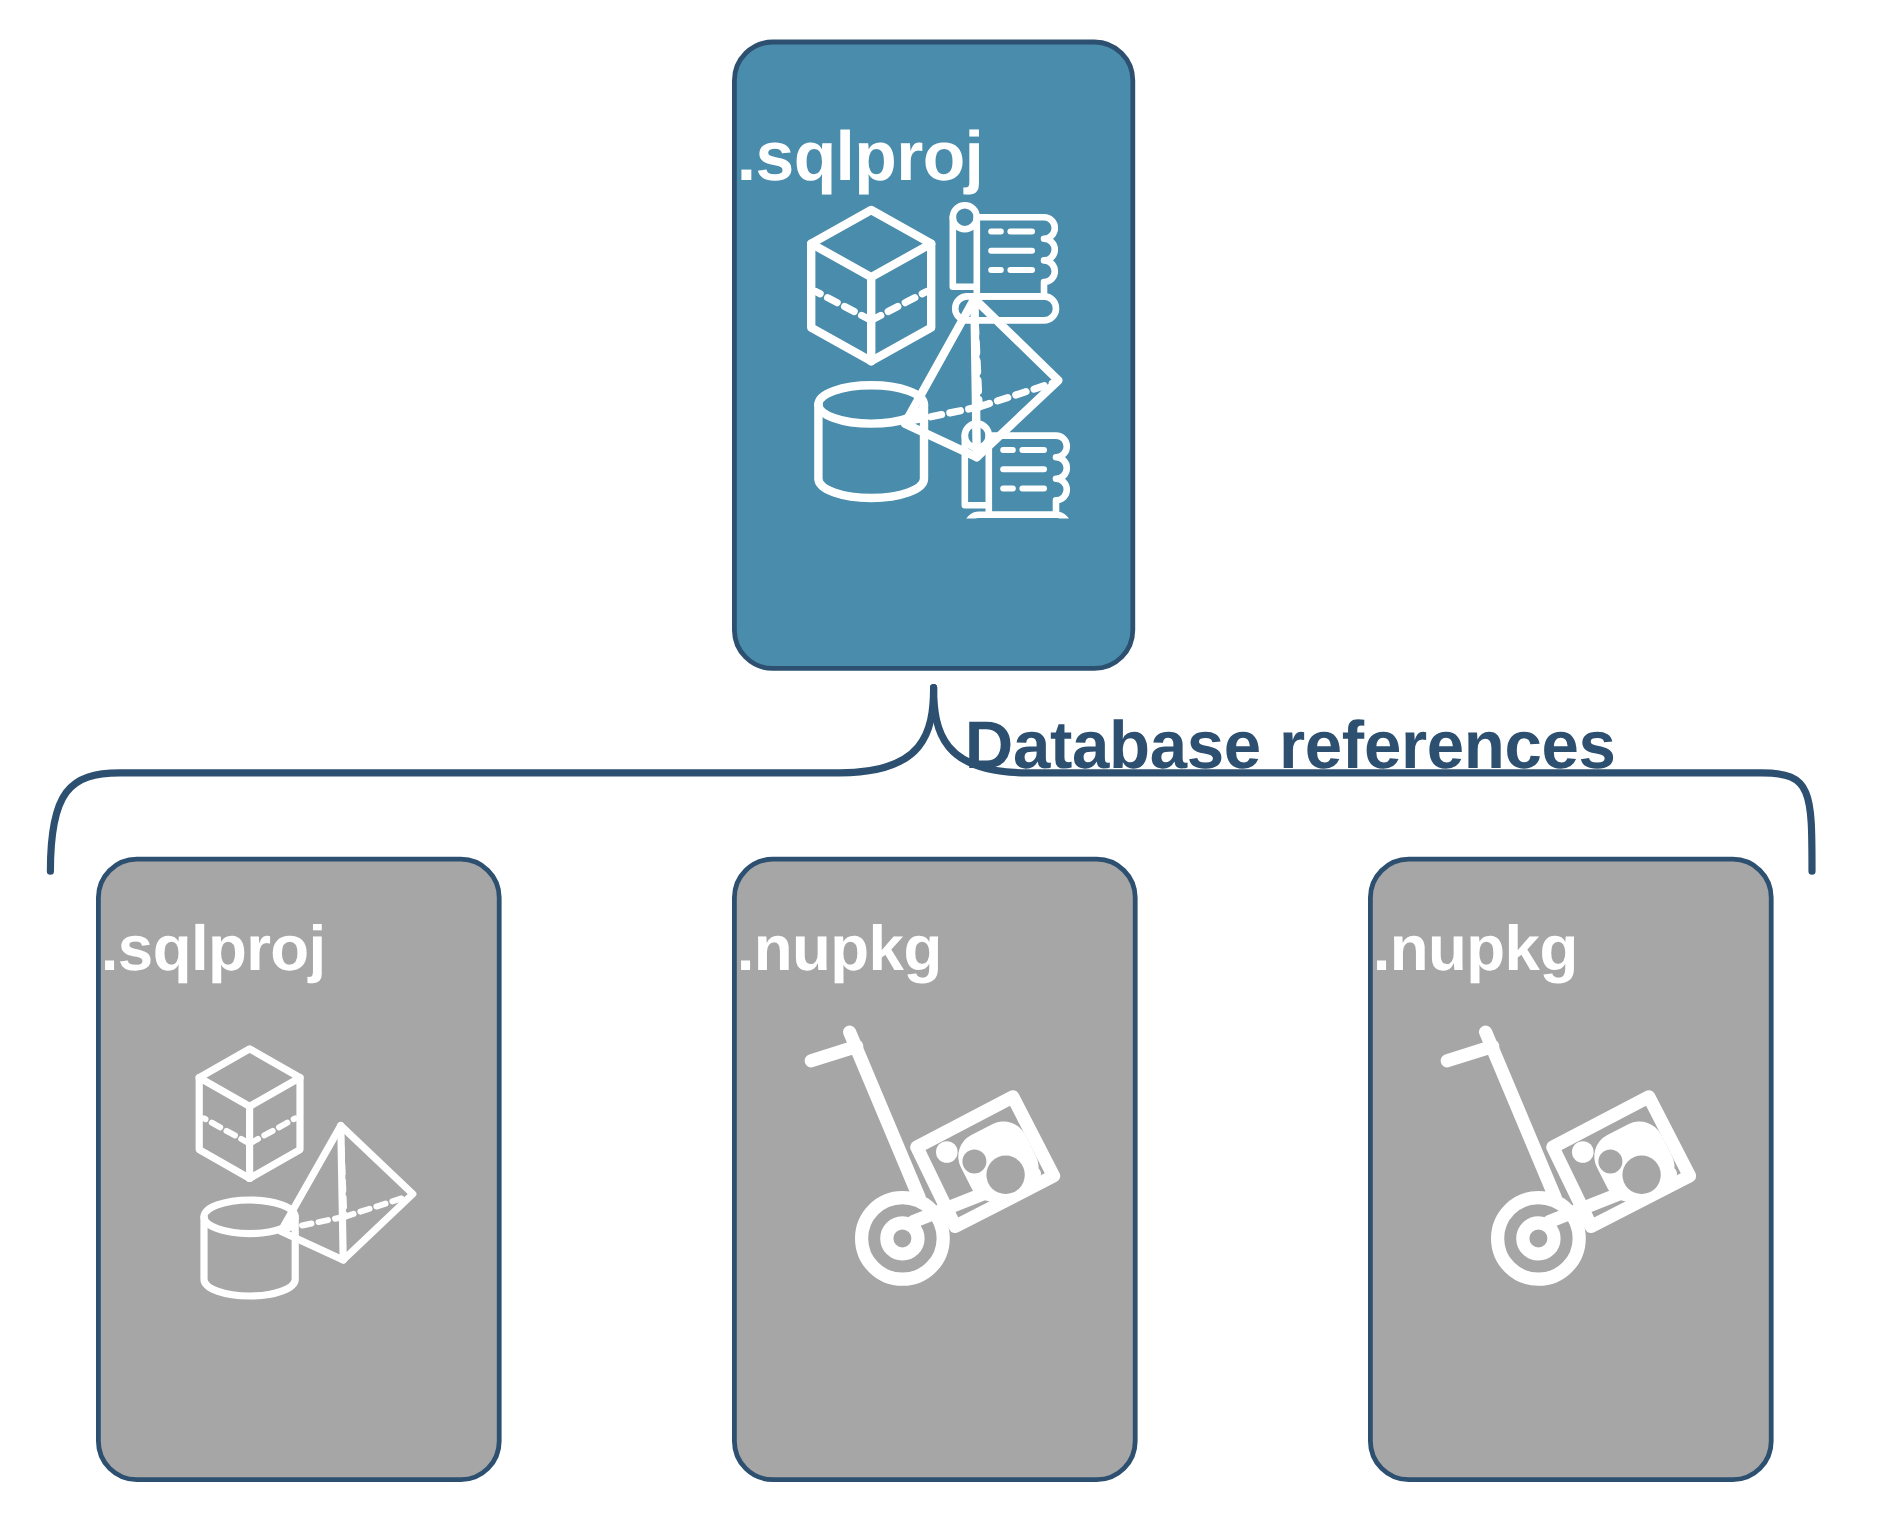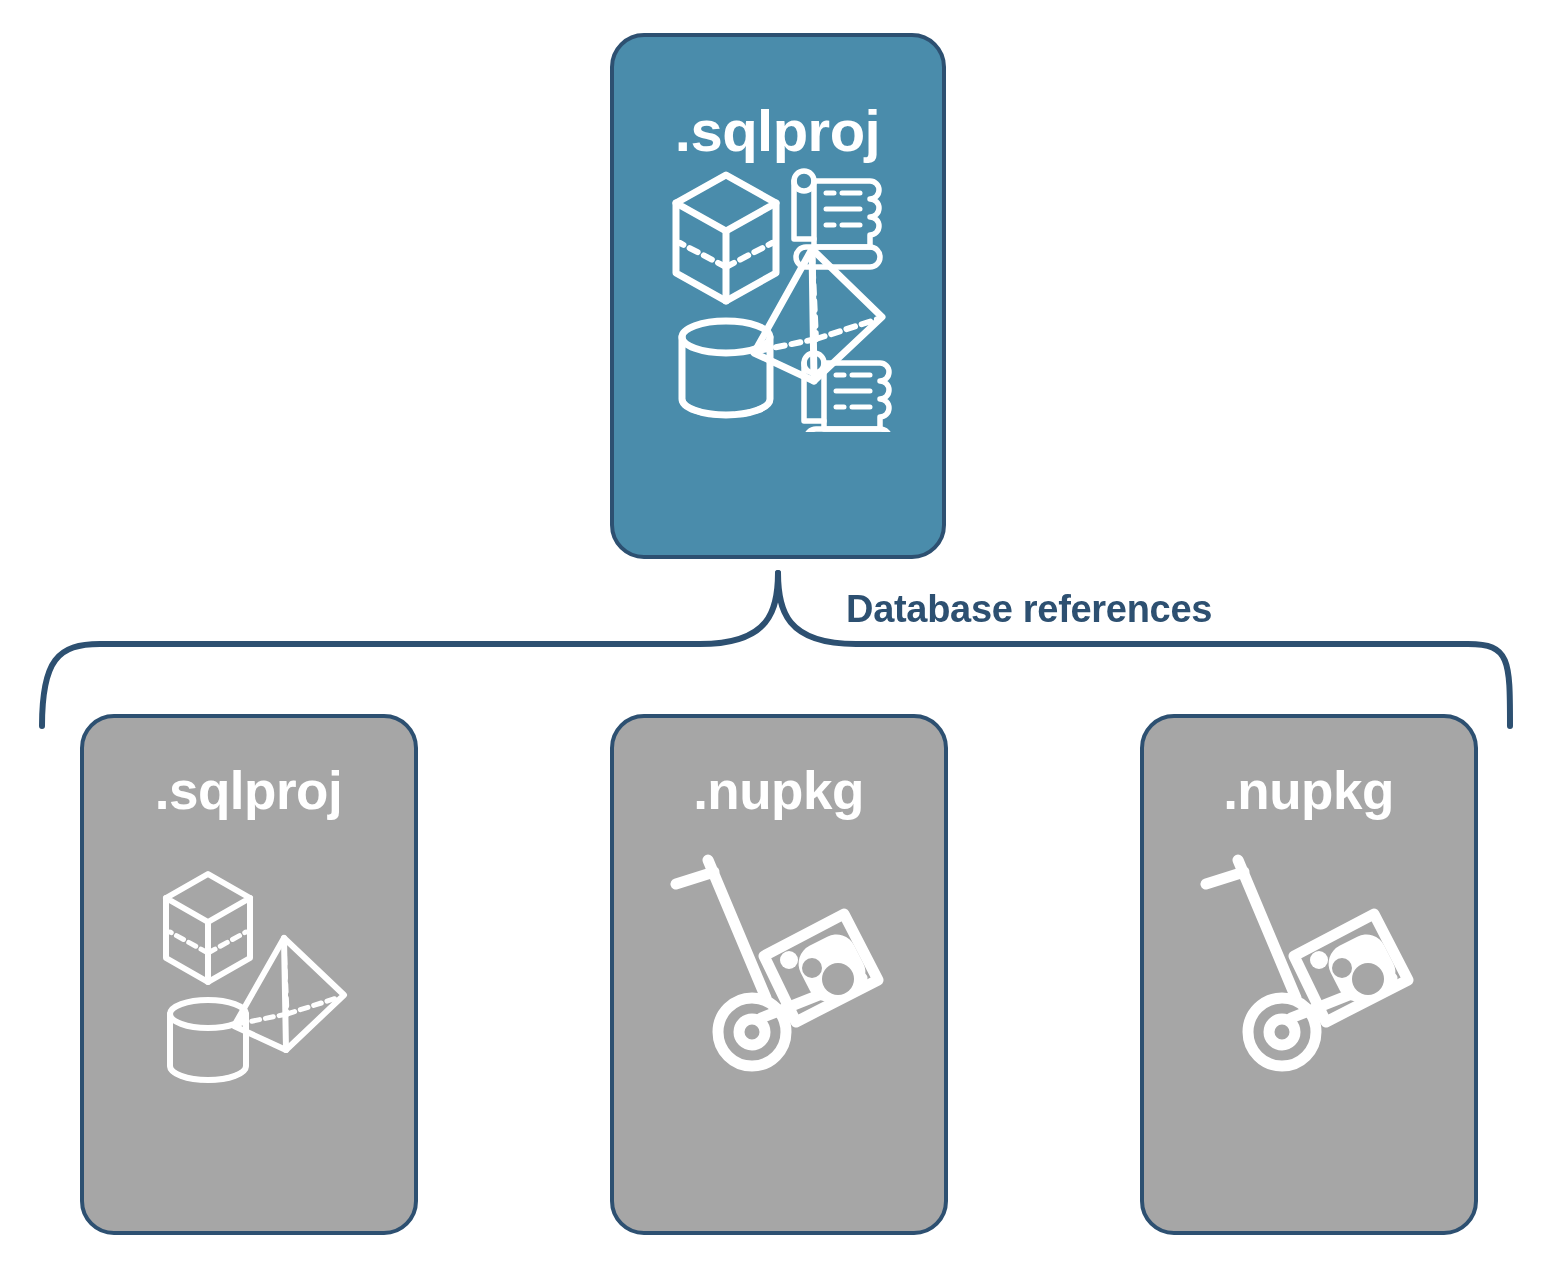".sqlproj" .card-title { text-align: center -> none }
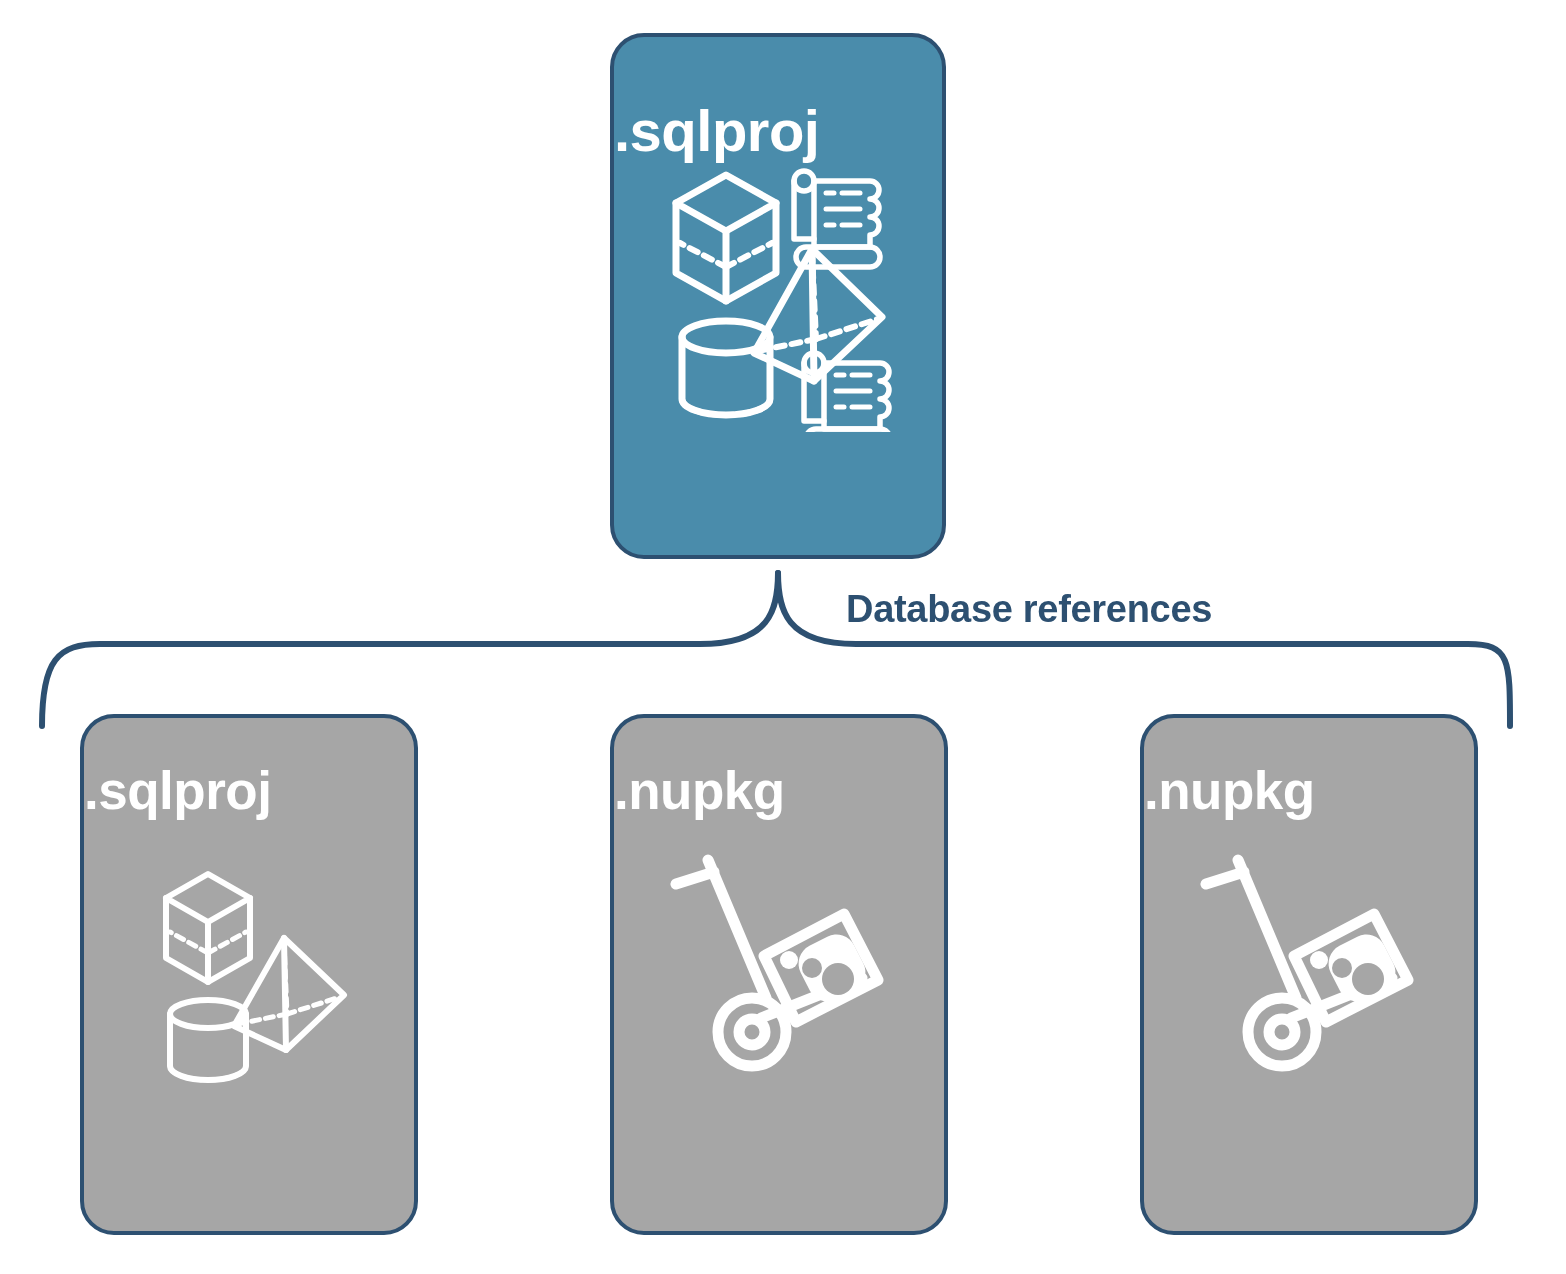"Database references" #refs-label { font-size: 38px -> 56px; left: 846px -> 804px }
